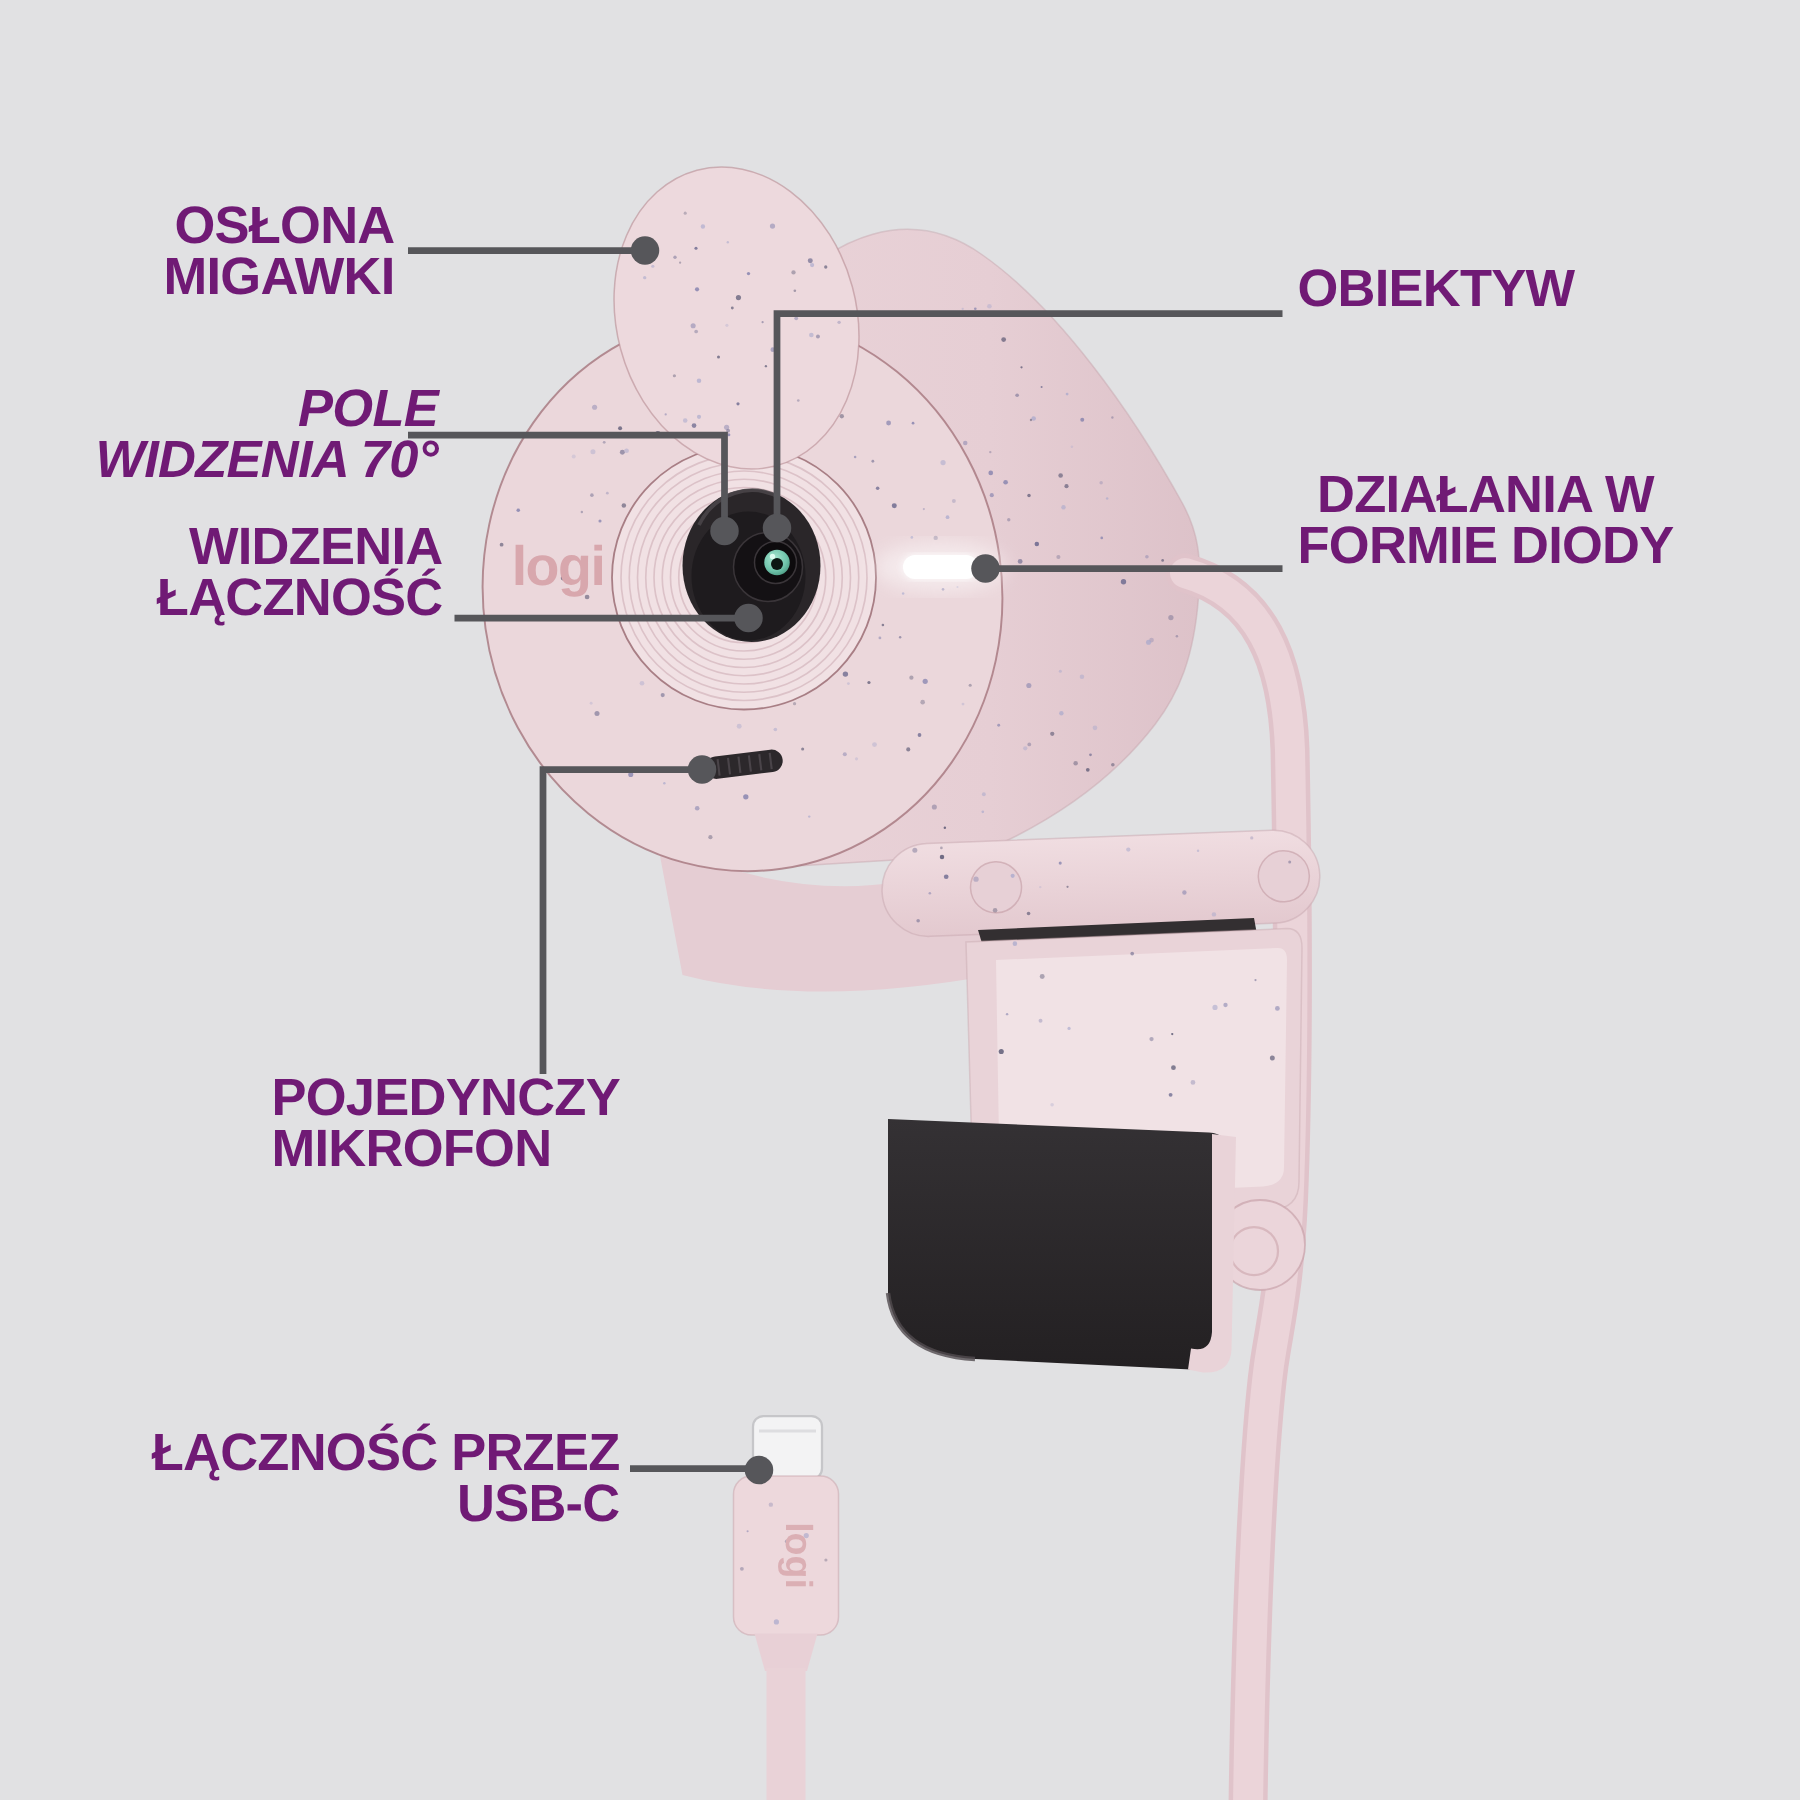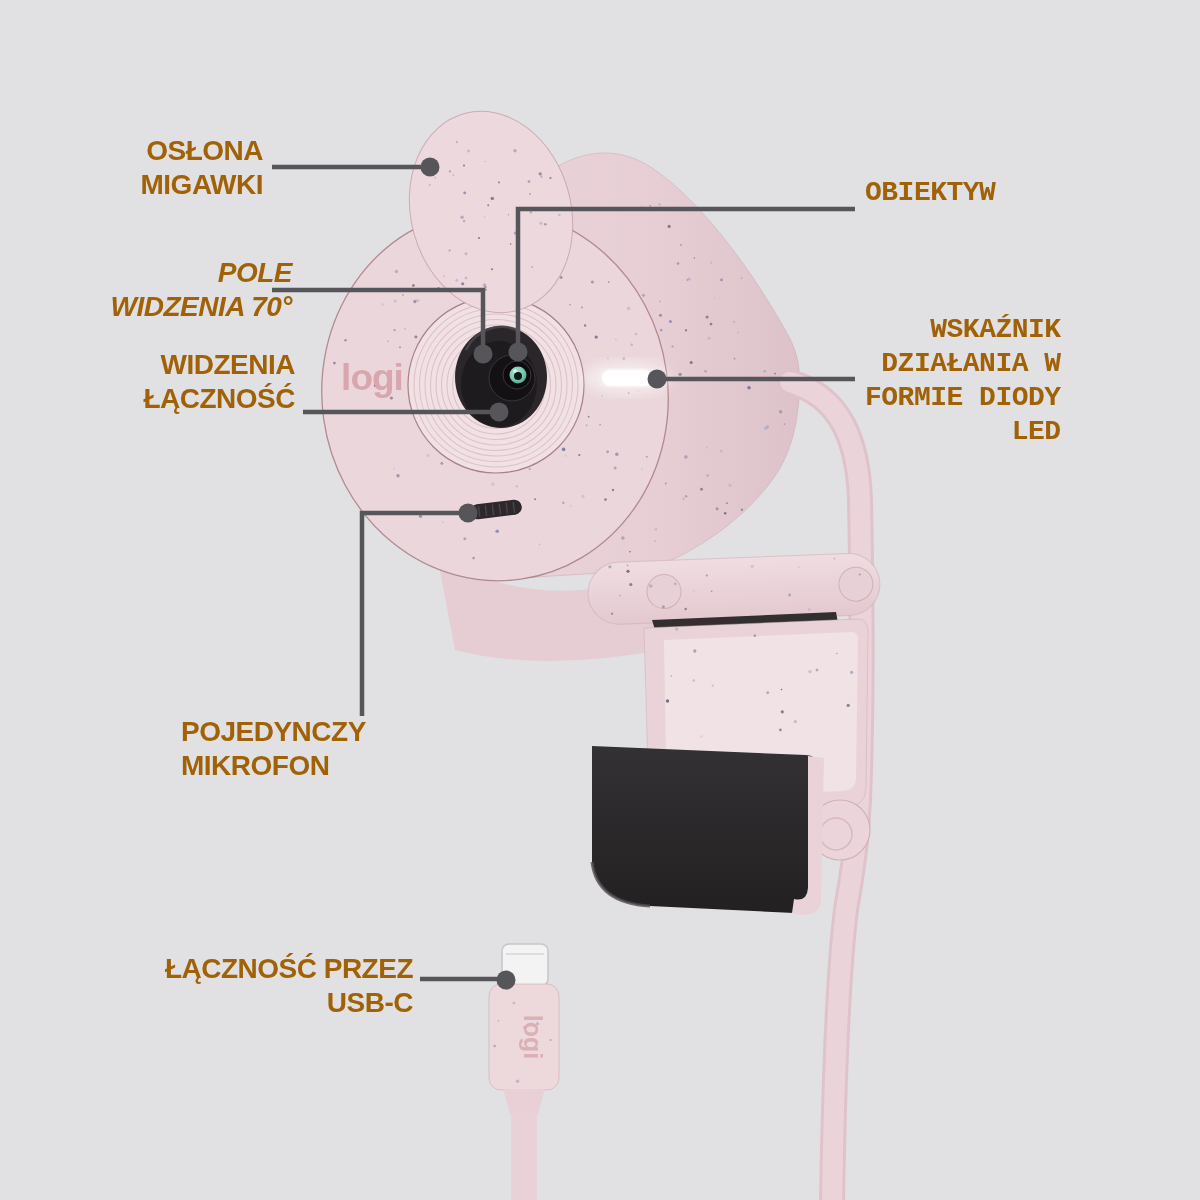"OSŁONA" .callout { color: #a16207 -> #701a75; font-size: 28px -> 35px }
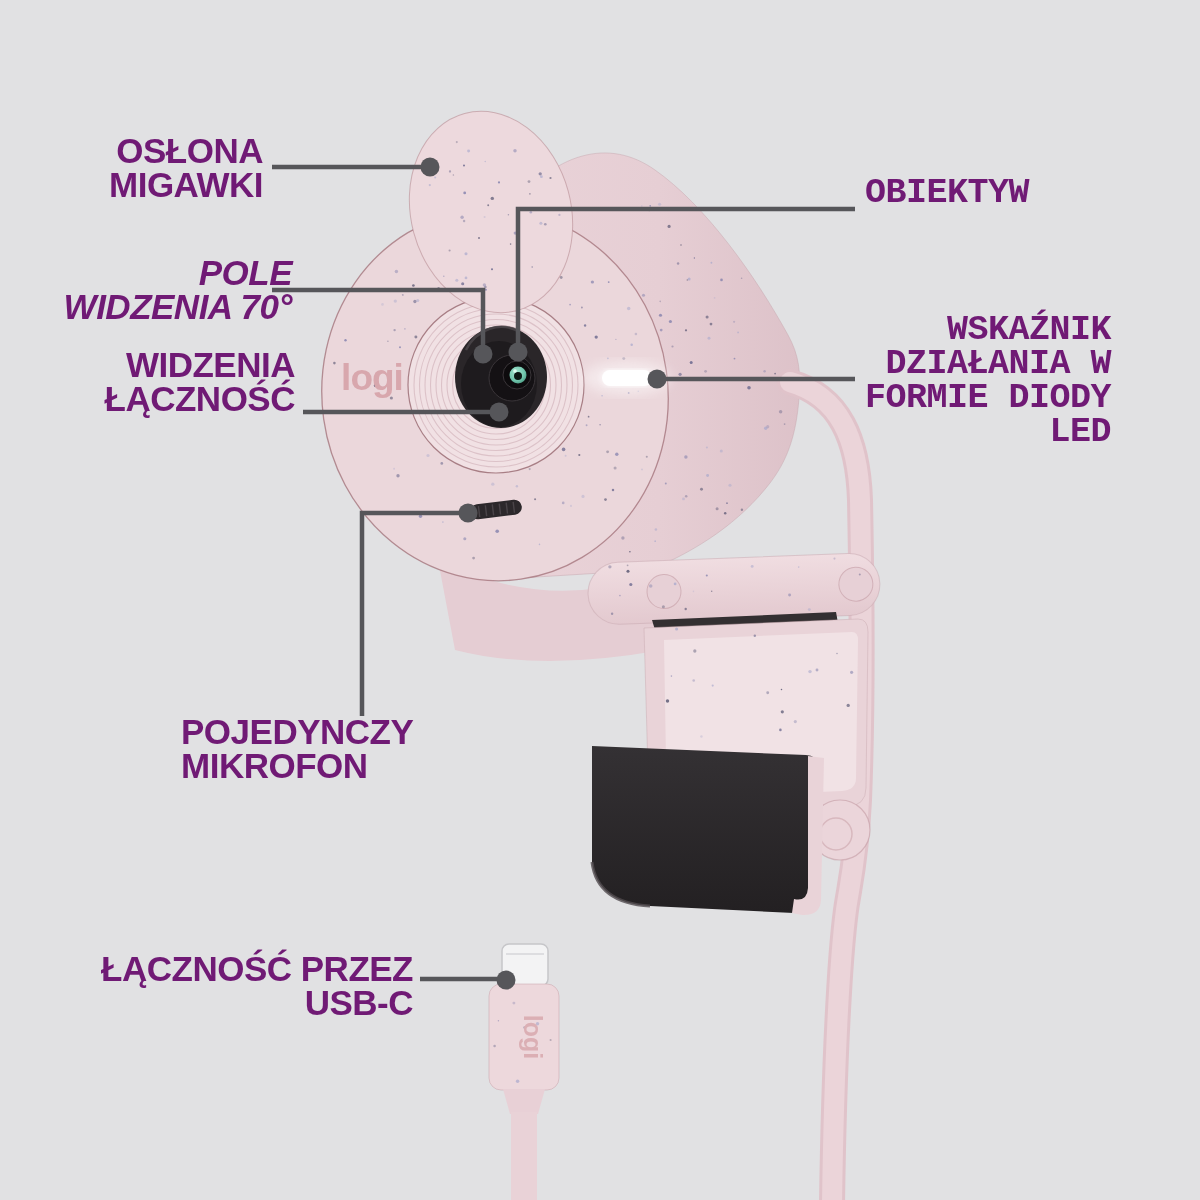"OBIEKTYW" .align-left { font-family: Liberation Mono, monospace -> none; text-align: right -> center }
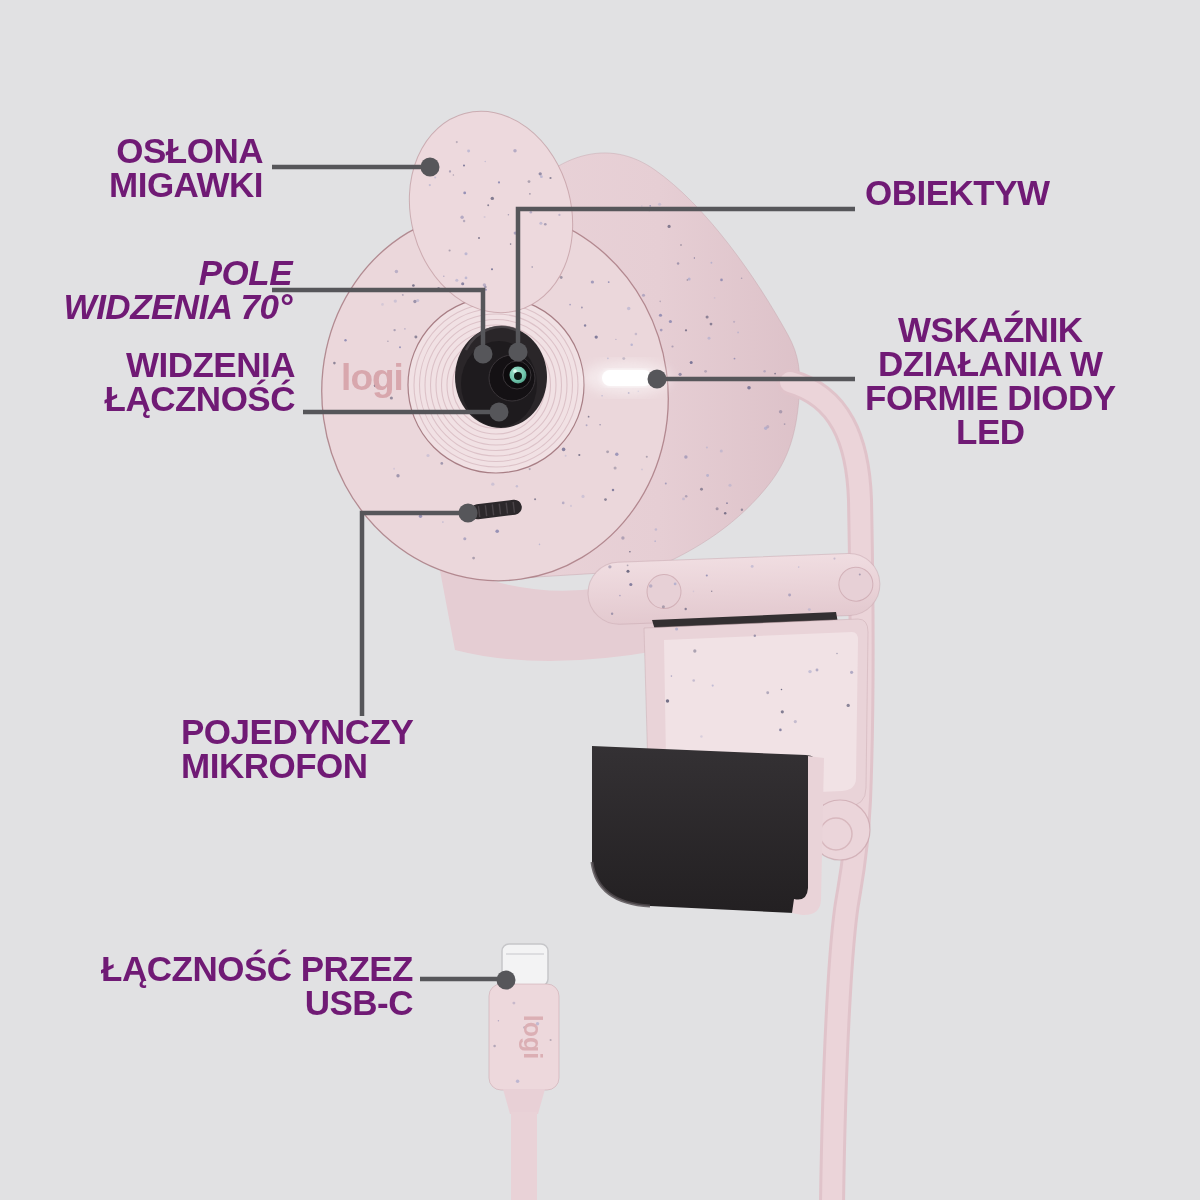"WSKAŹNIK" div { html: <div>WSKAŹNIK</div> -> none }
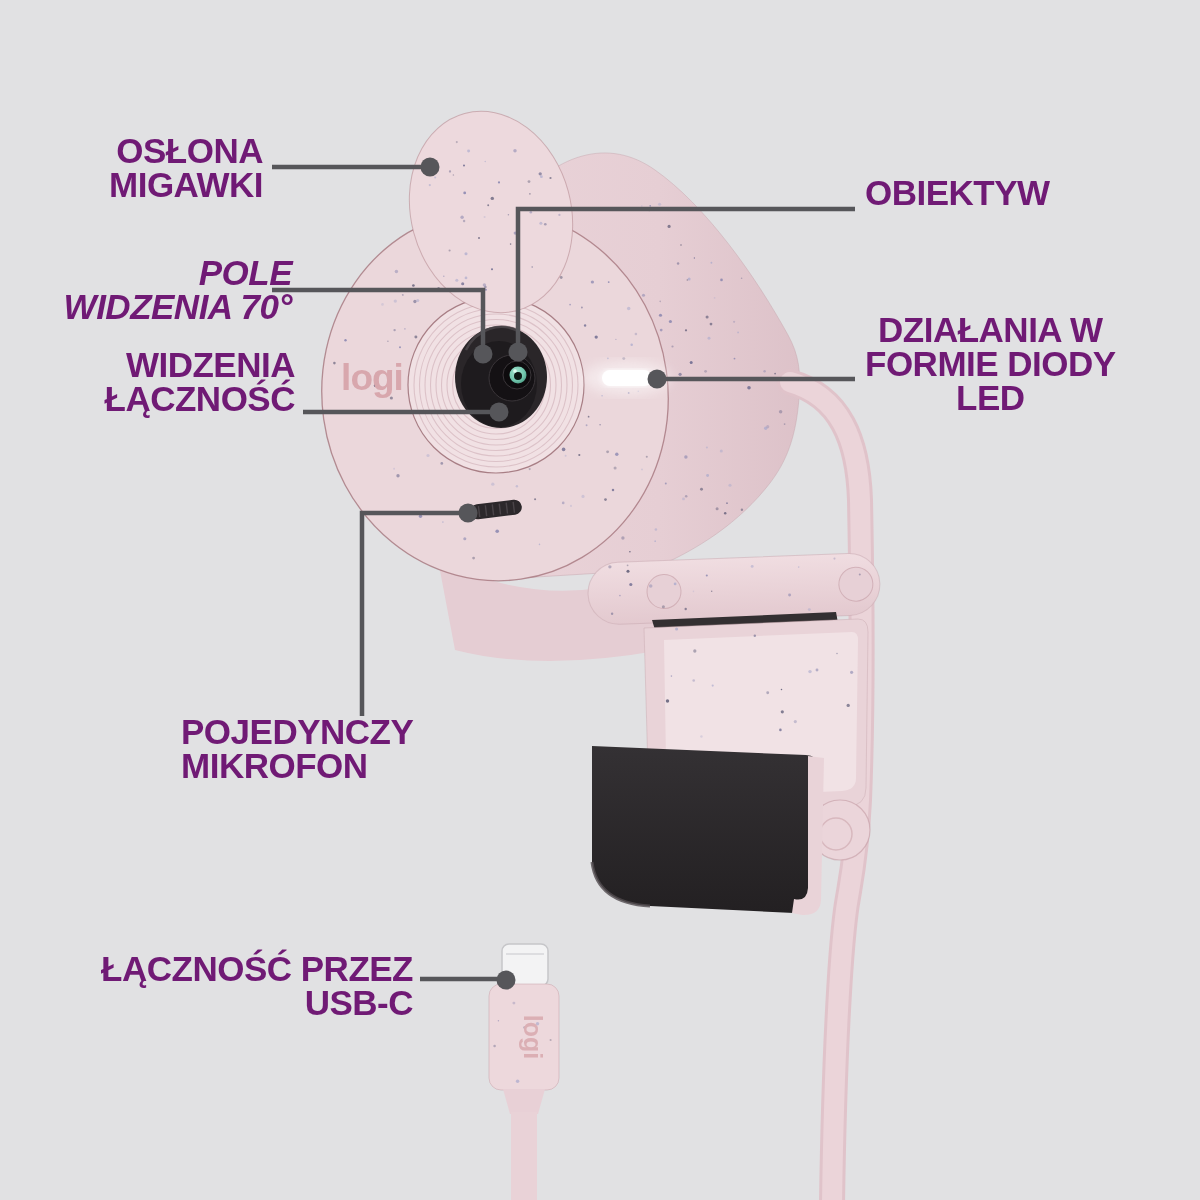"LED" div { html: <div>LED</div> -> none }
